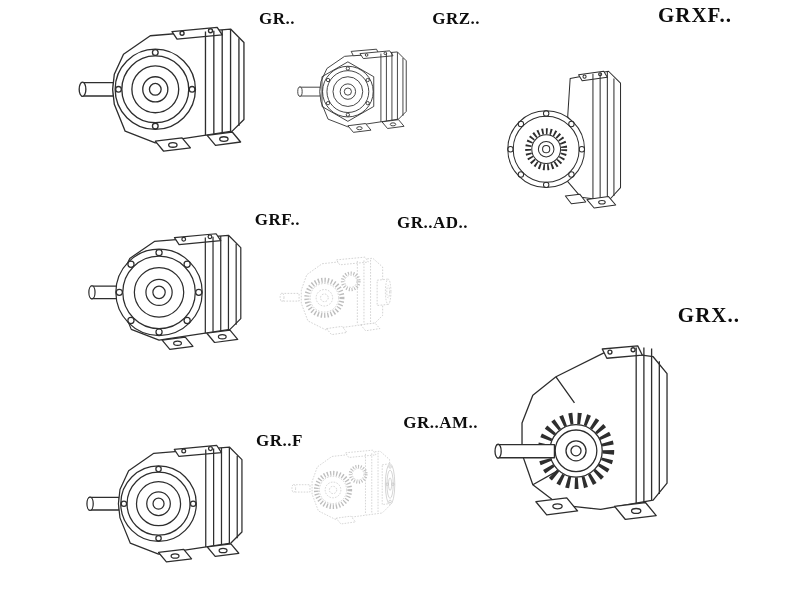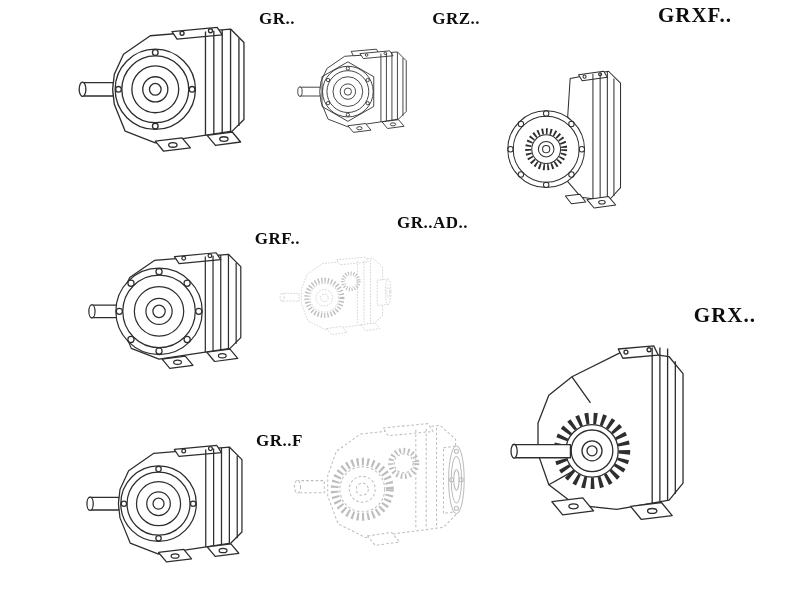"GRF.." #cell-grf { top: 226px -> 207px }
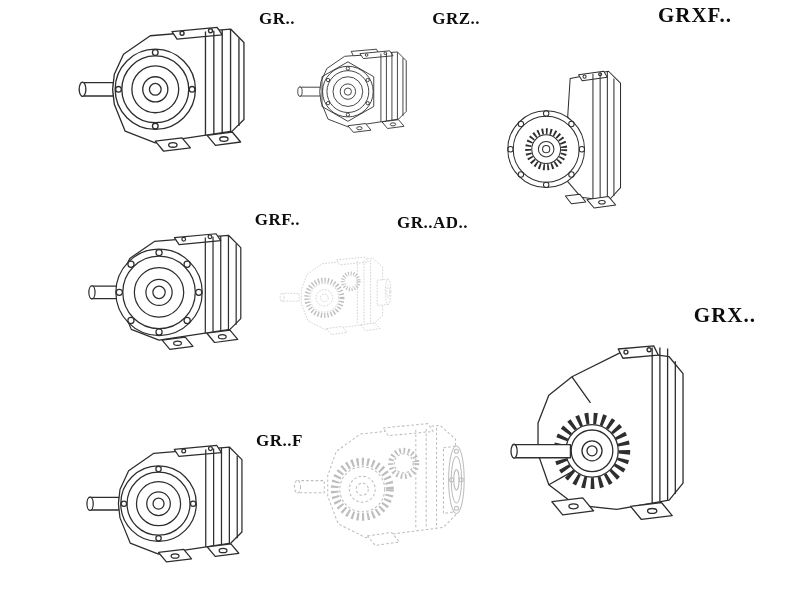"GRX.." #cell-grx { left: 501px -> 485px }
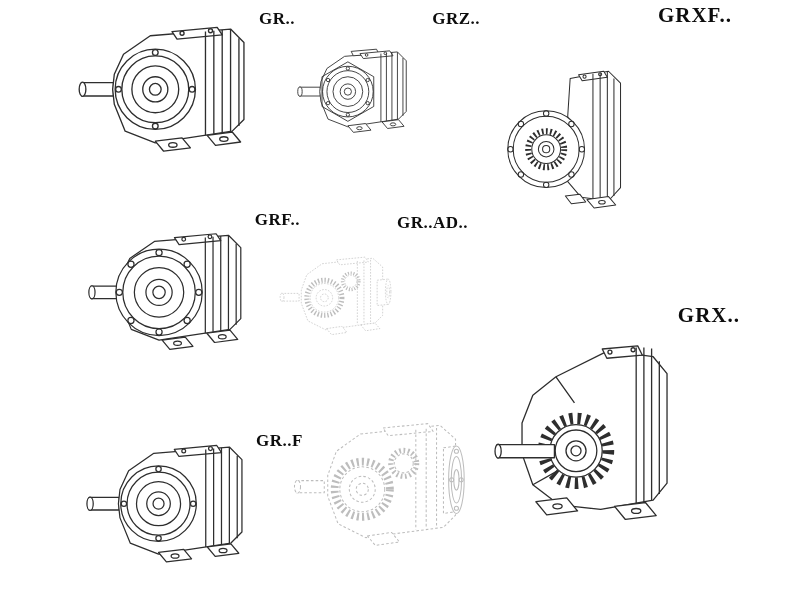"GR..AM.." div.plabel { html: none -> <div>GR..AM..</div> }
